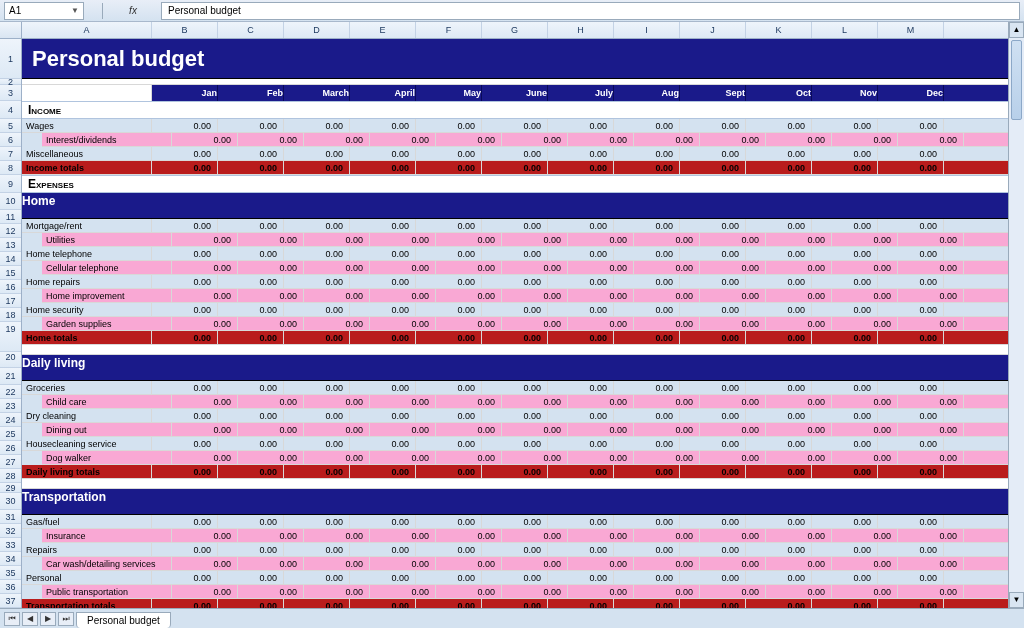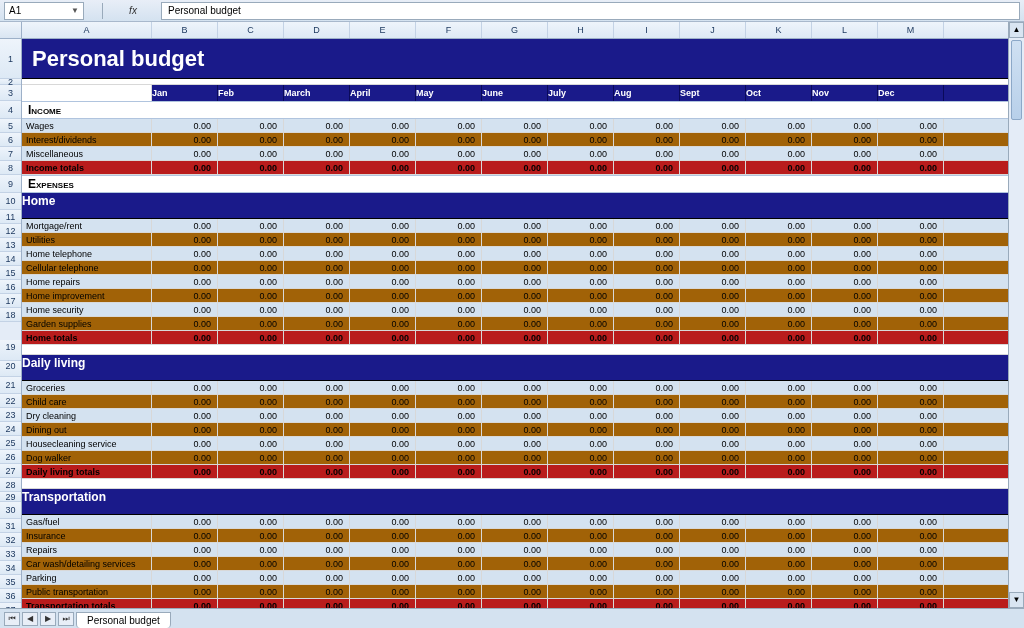"Jan" .month-row .mc { text-align: left -> right }
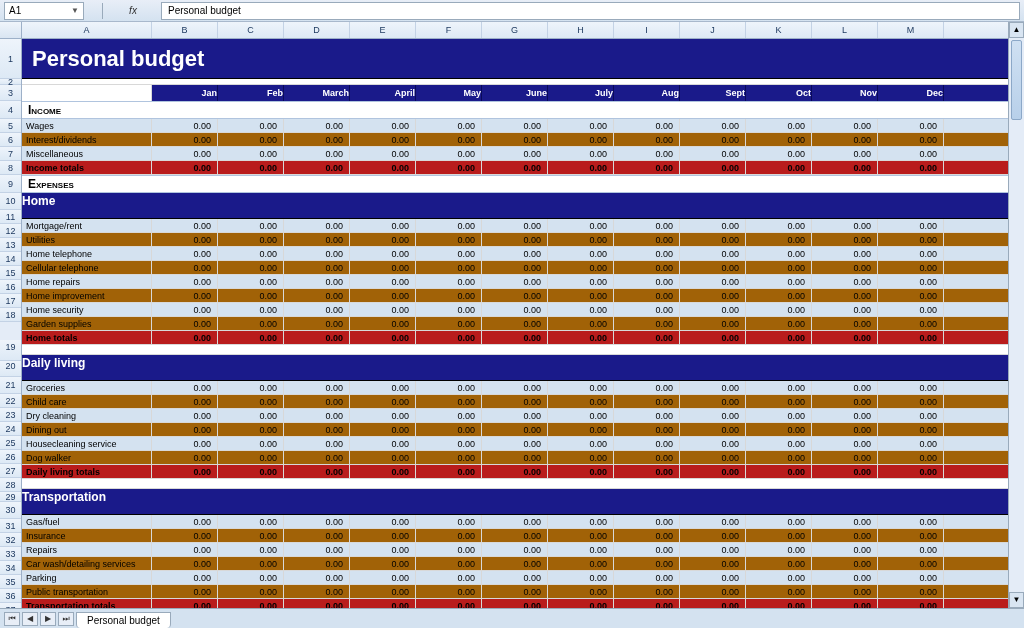"Interest/dividends" .data-row.alt { background: #a16207 -> #f9a8d4; margin-left: none -> 20px }
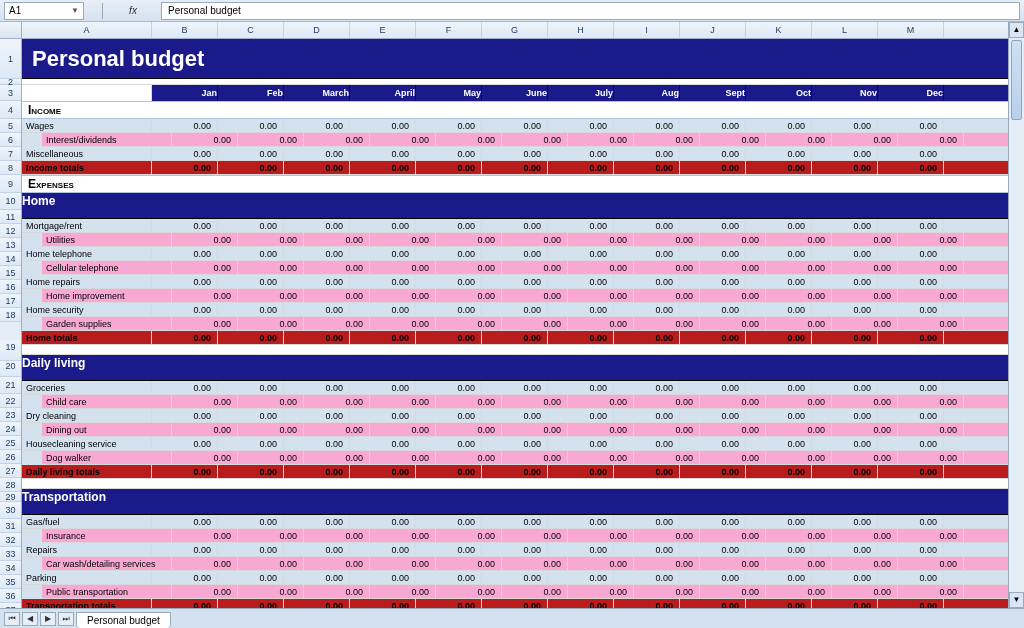"19" div.rh { height: 21px -> 30px; margin-top: 18px -> none }
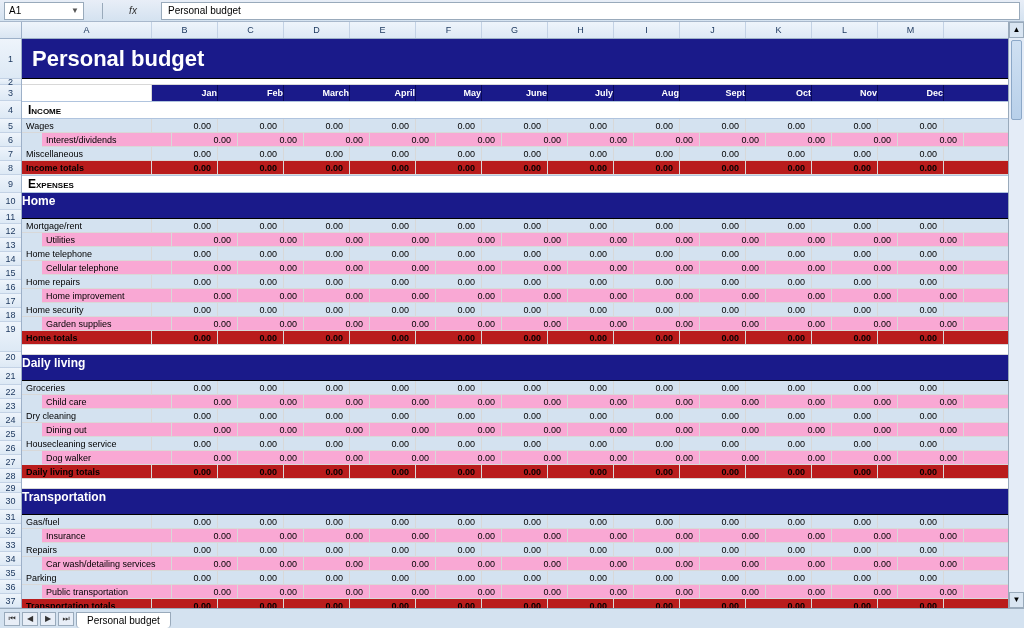"Parking" div.label { text: Parking -> Personal }
